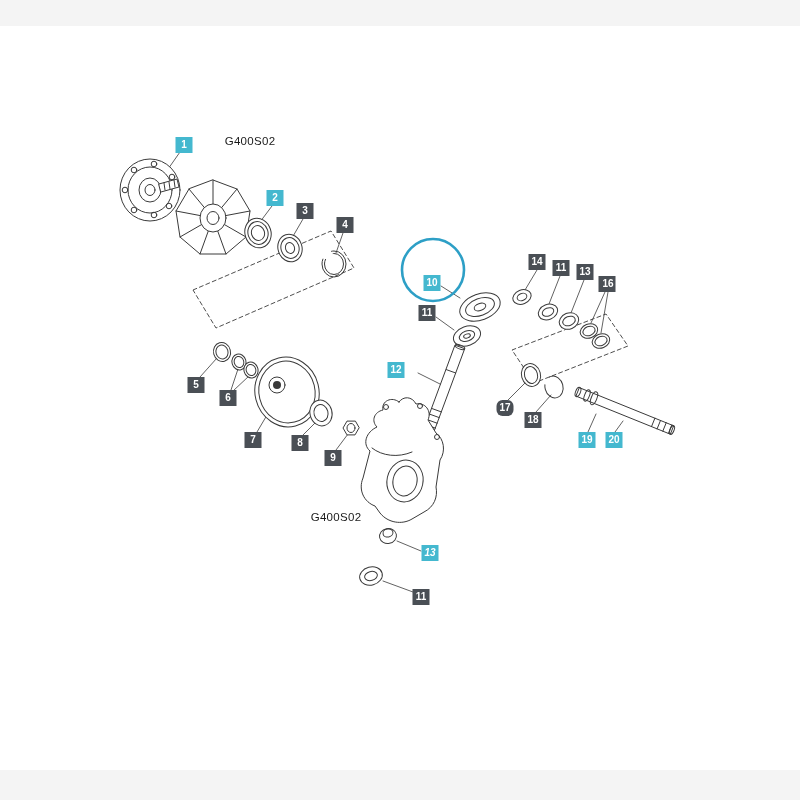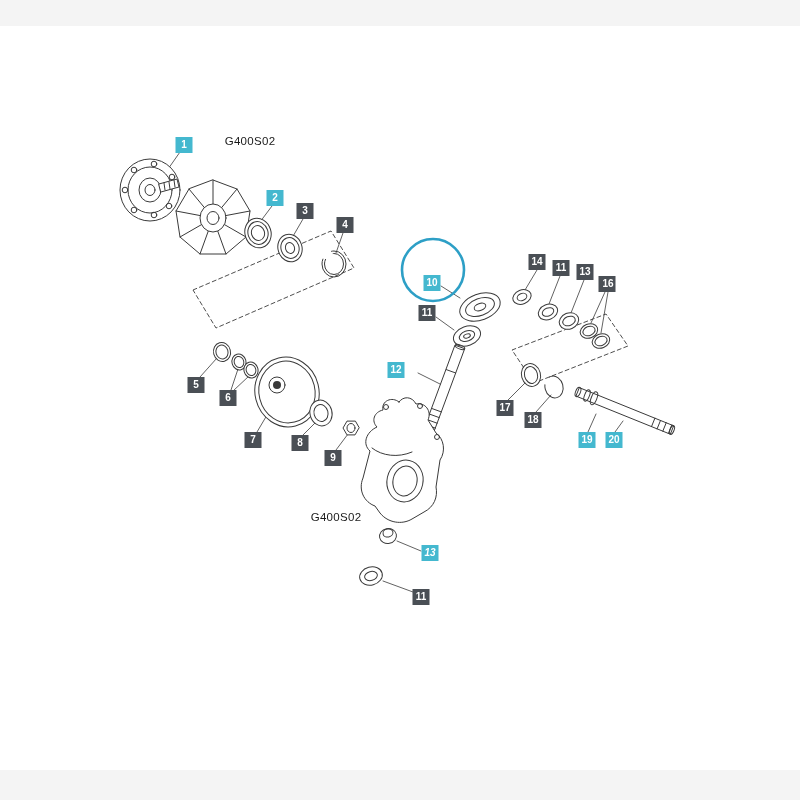"17" div.plabel { border-radius: none -> 6px }
